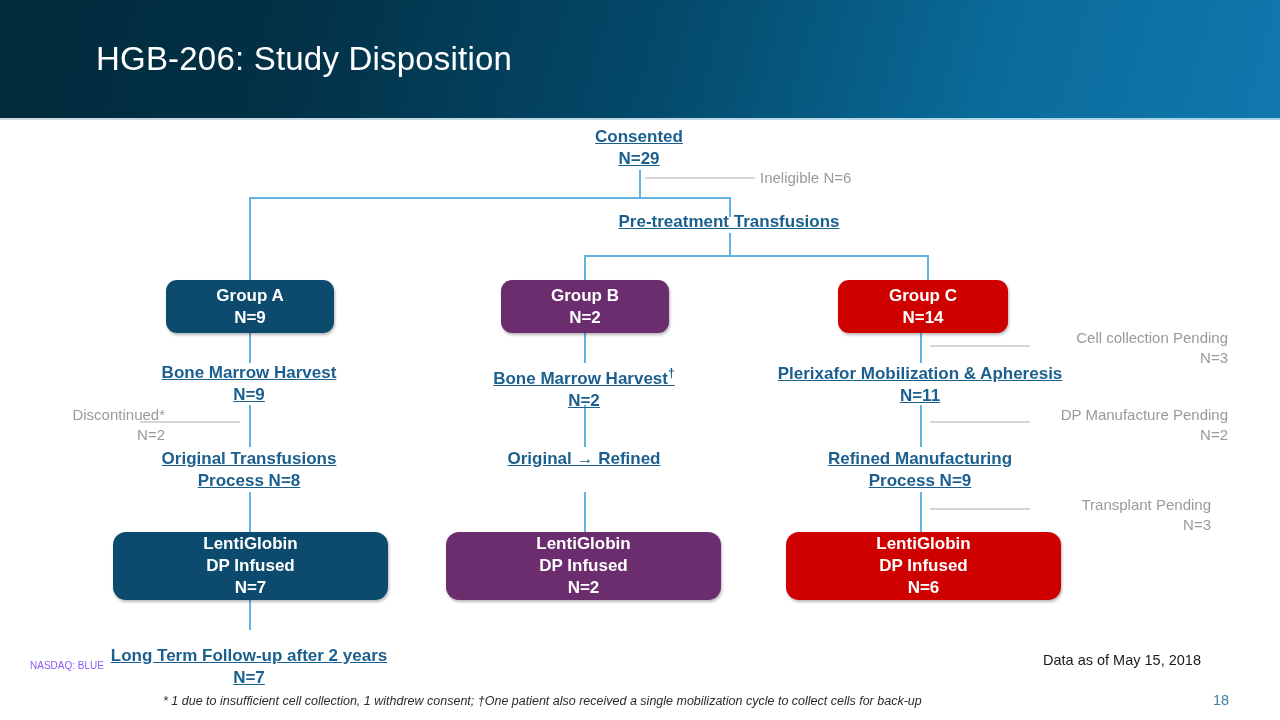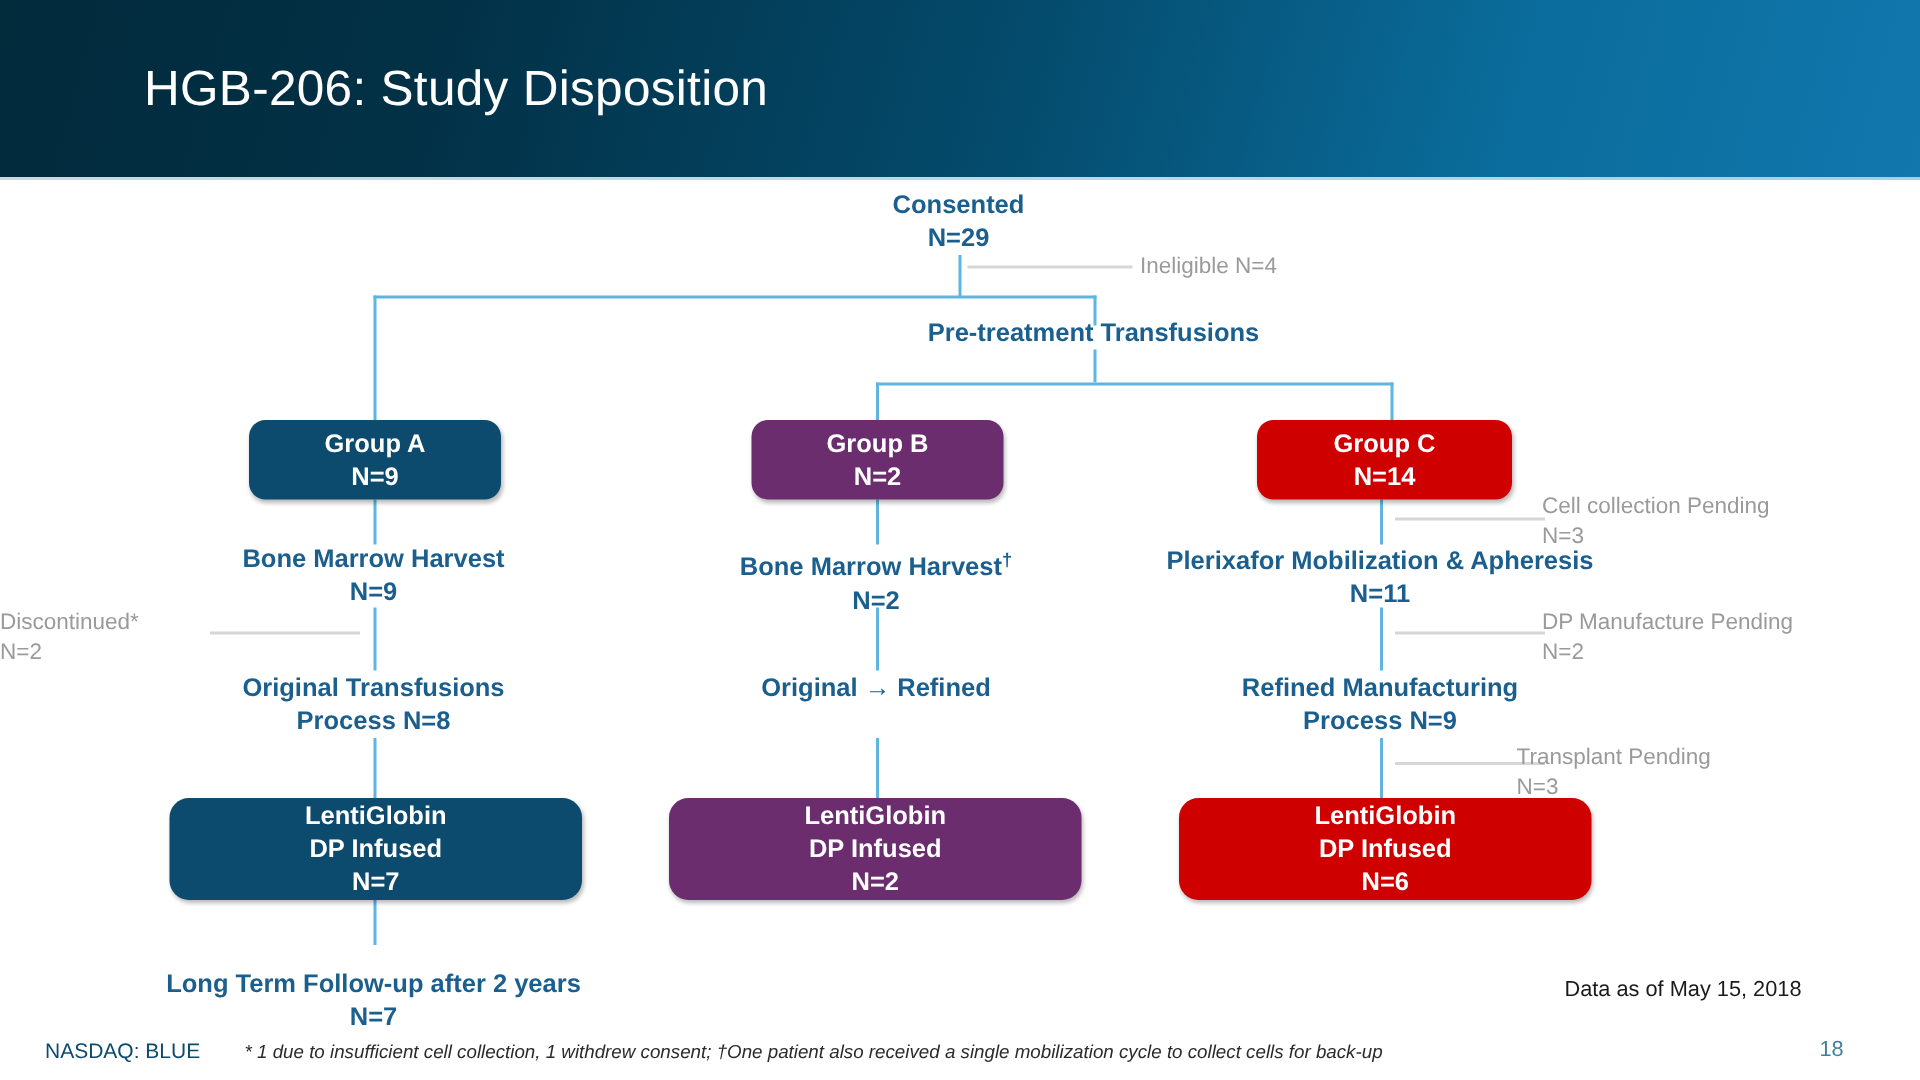"Consented" .flow-text { text-decoration: none -> underline }
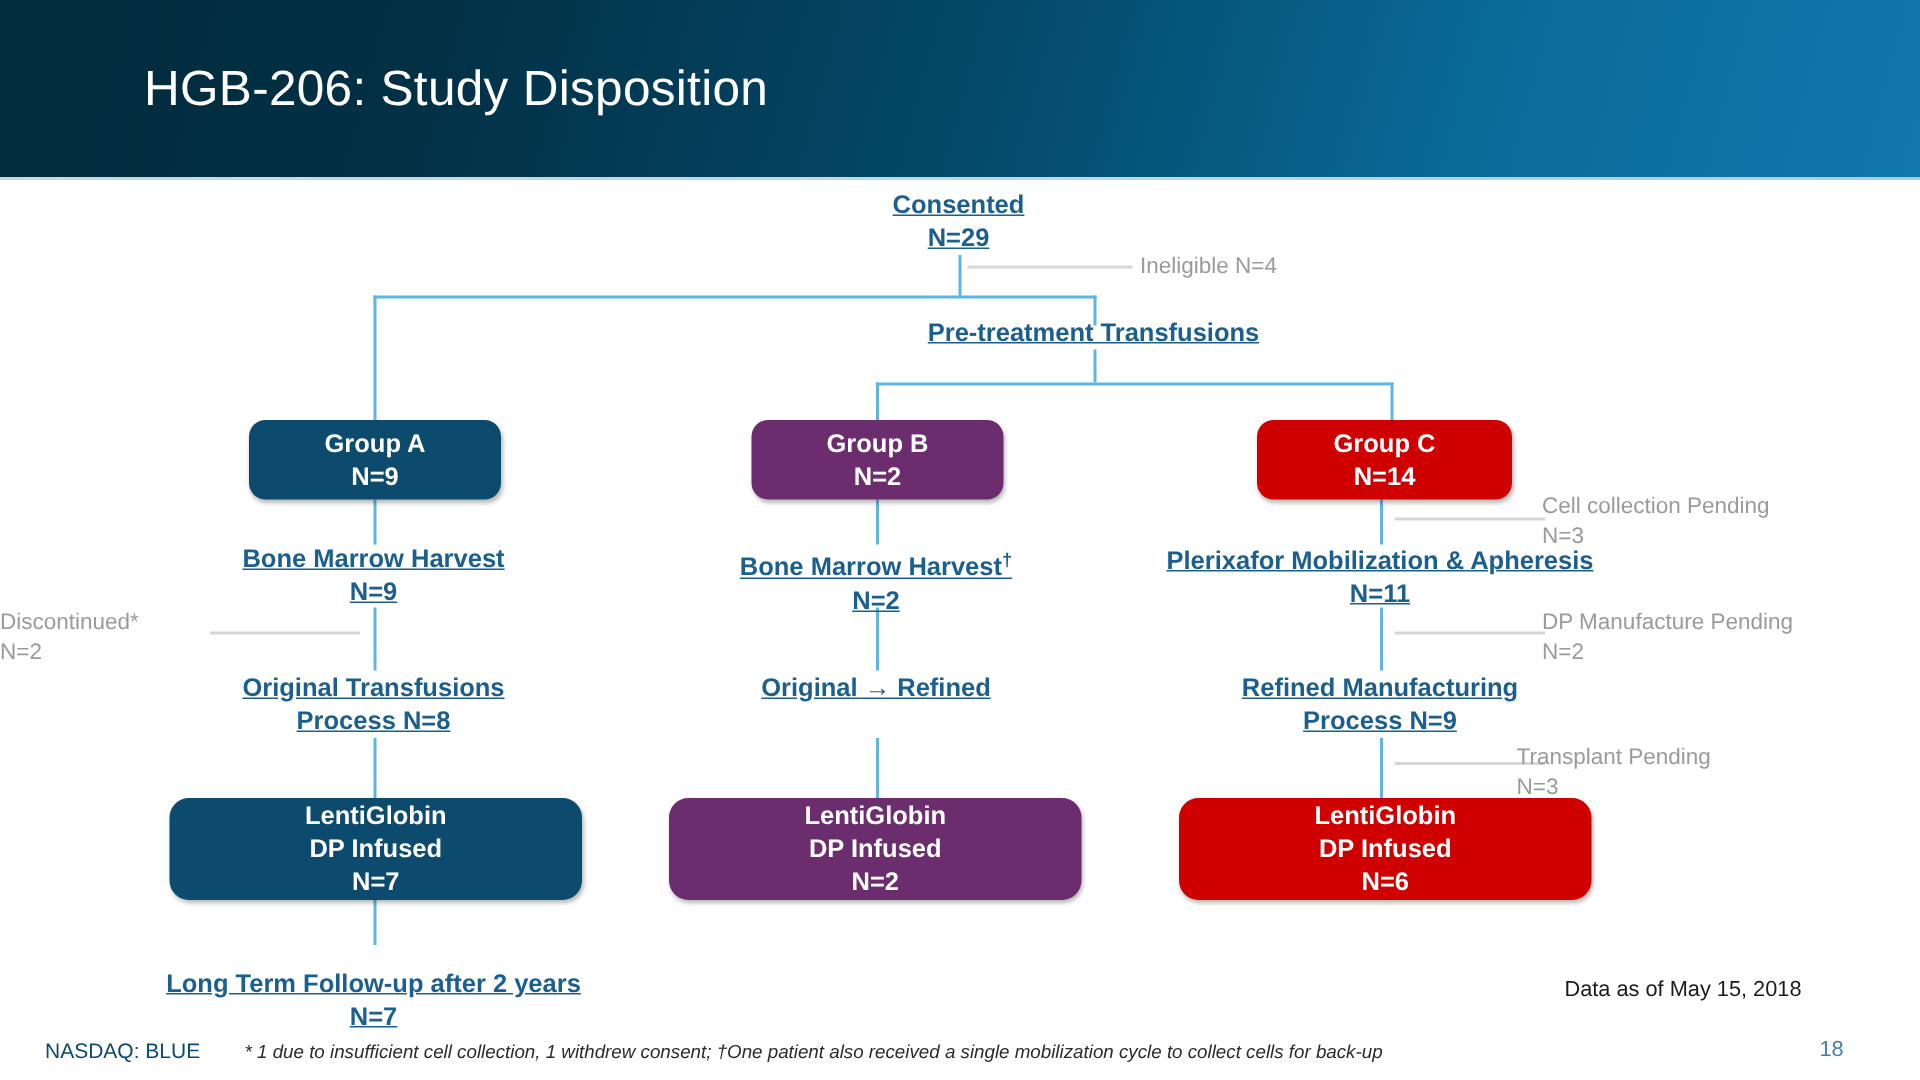"Ineligible N=4" span.nline { text: 4 -> 6 }
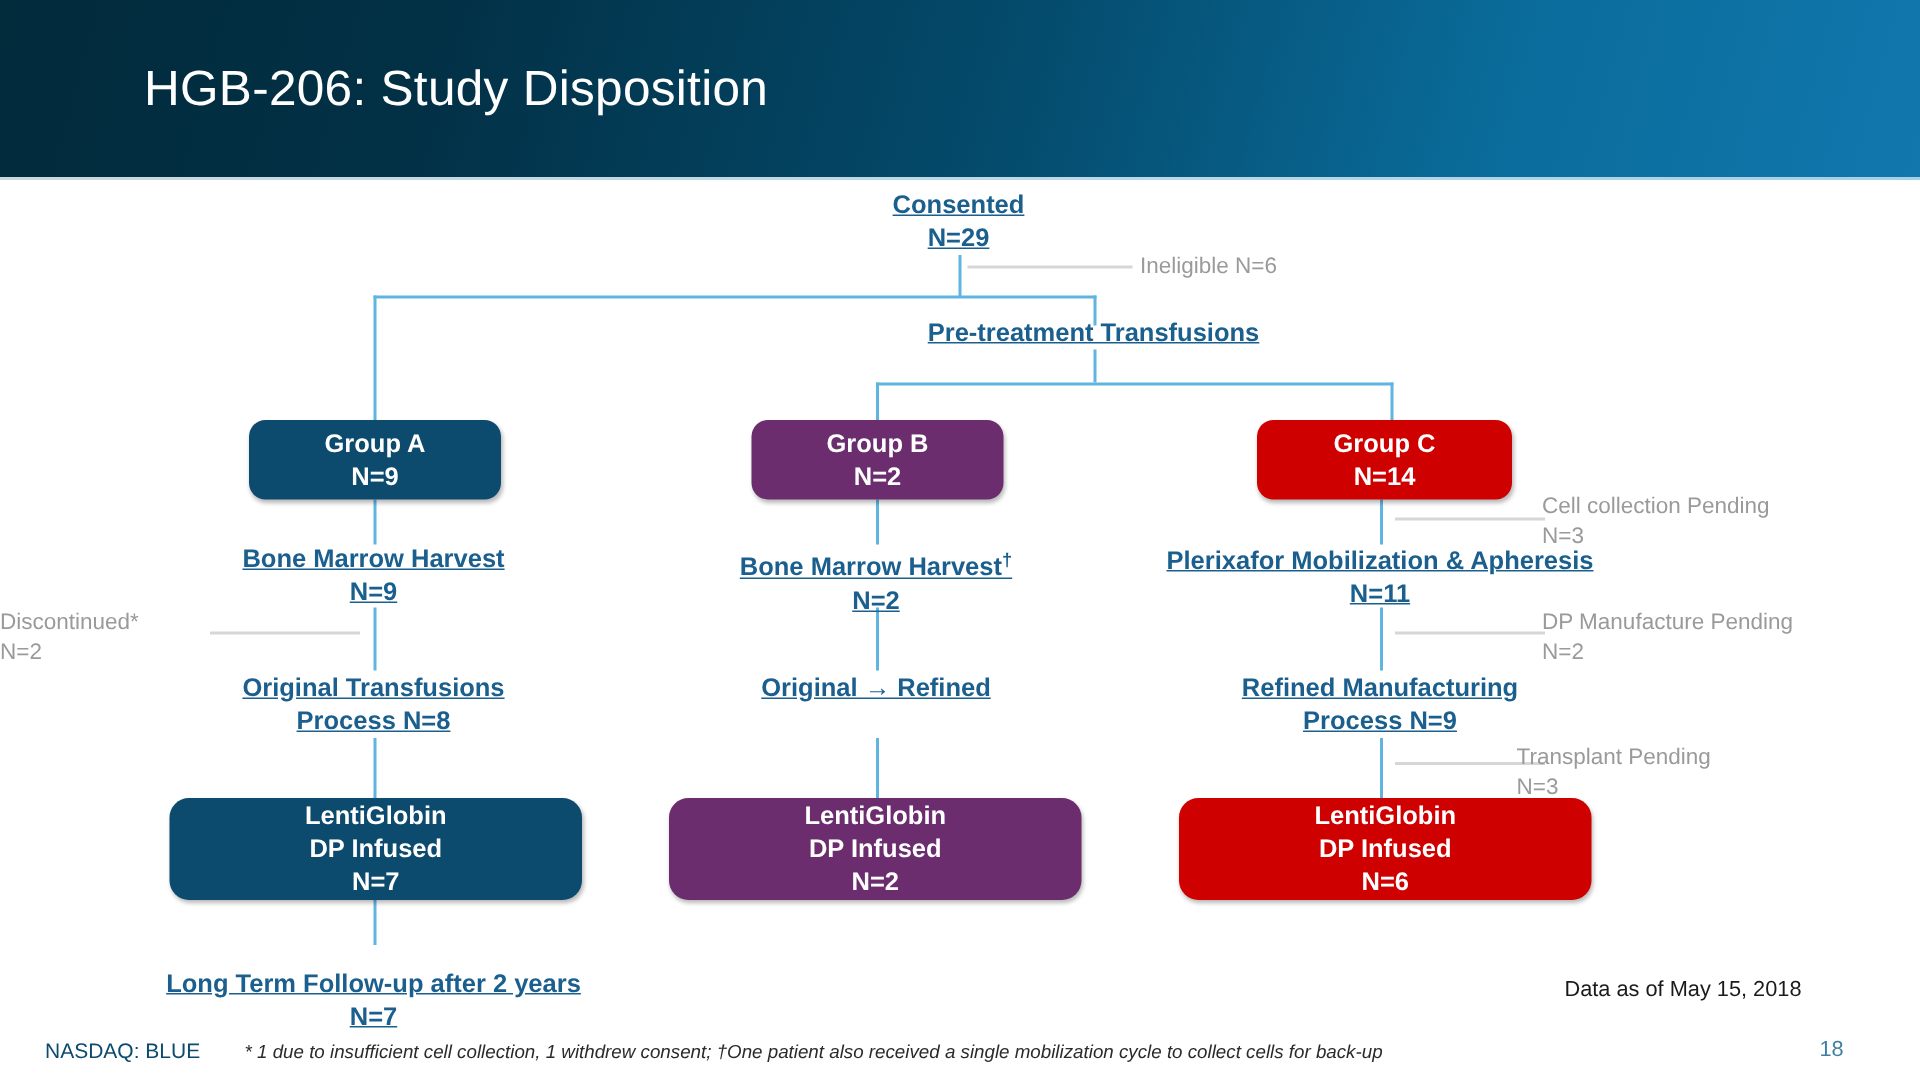"Cell collection Pending" .gray-note { text-align: left -> right }
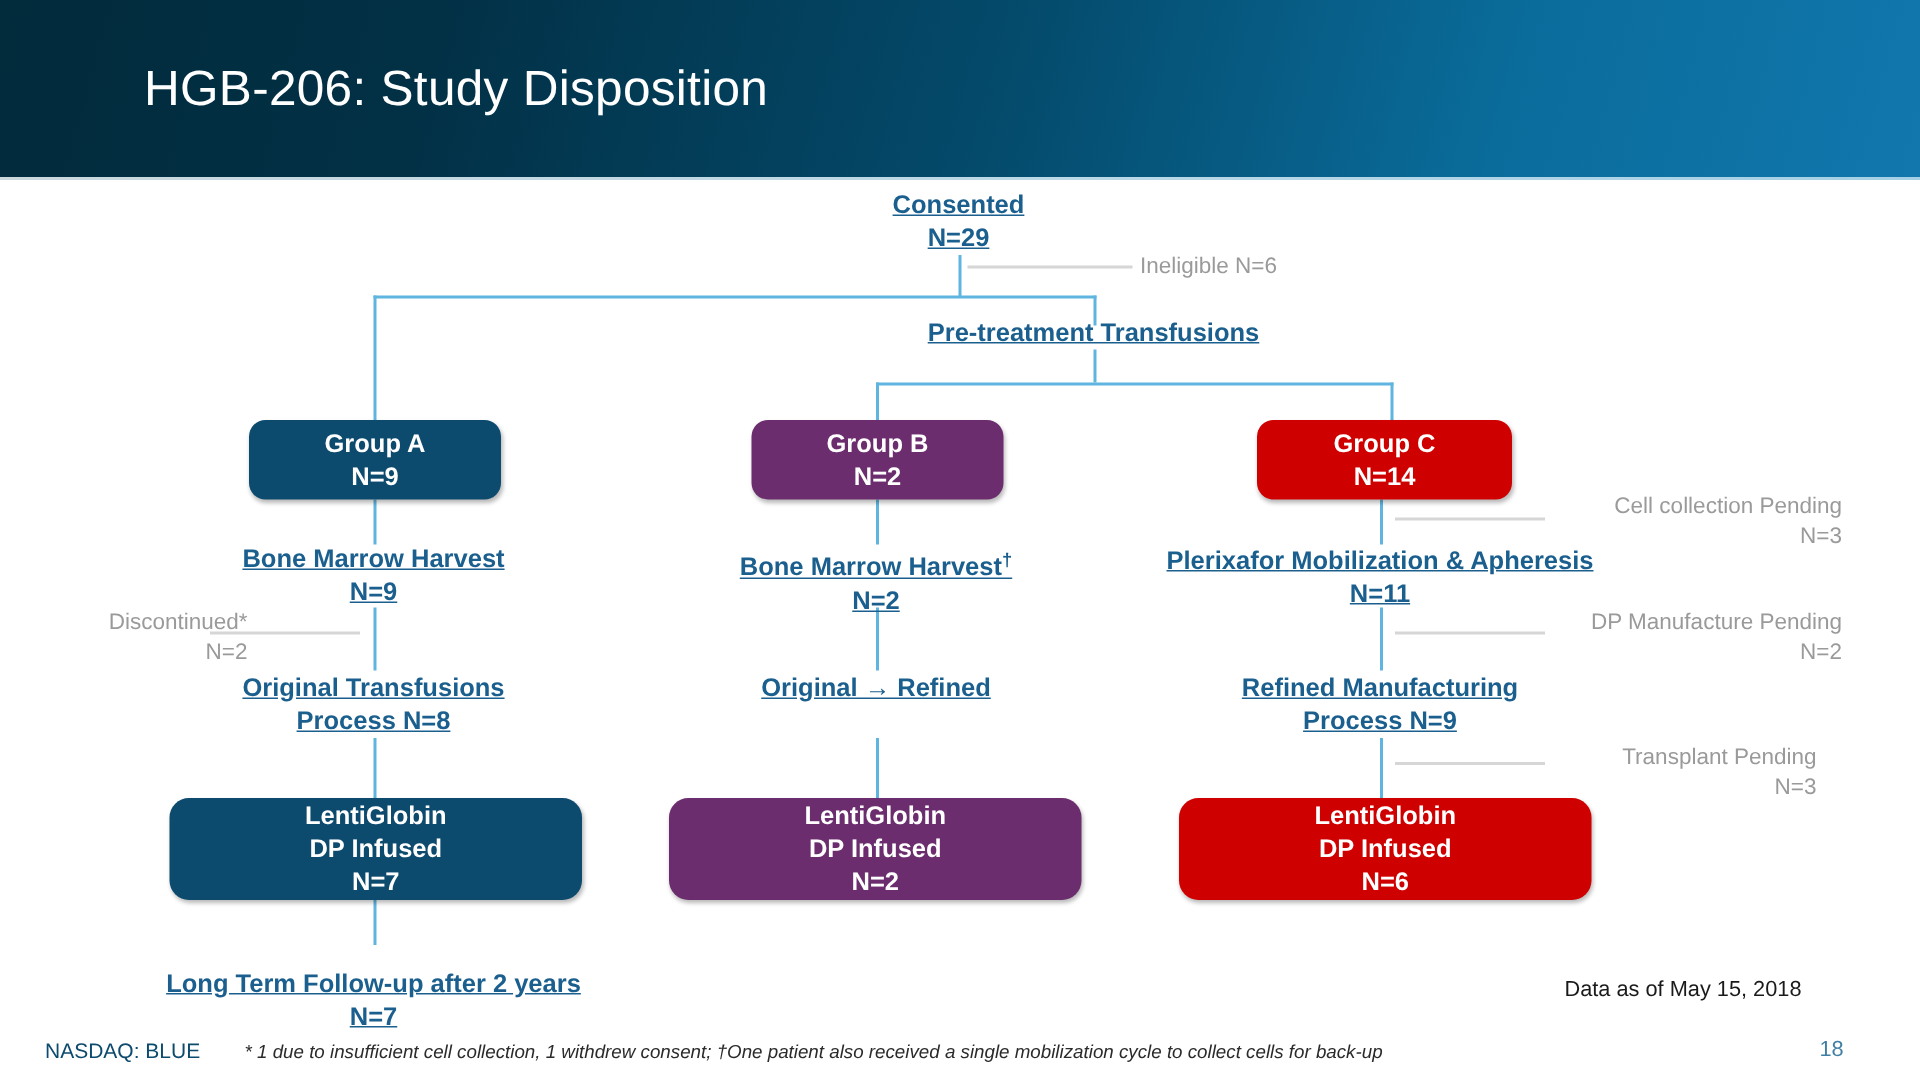"NASDAQ: BLUE" #footer-nasdaq { color: #0c4a6e -> #8b5cf6; font-size: 14px -> 10px; top: 692px -> 660px }
